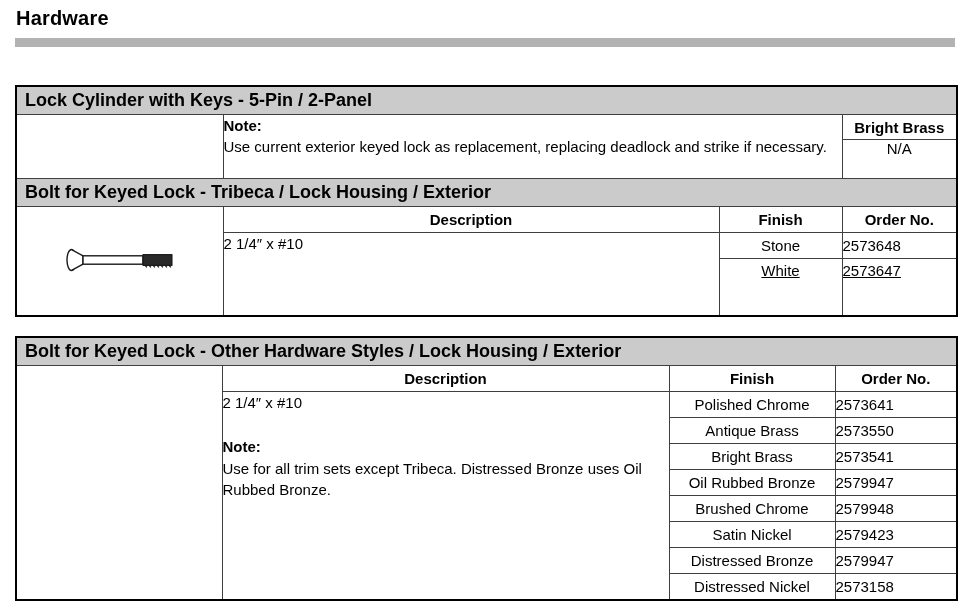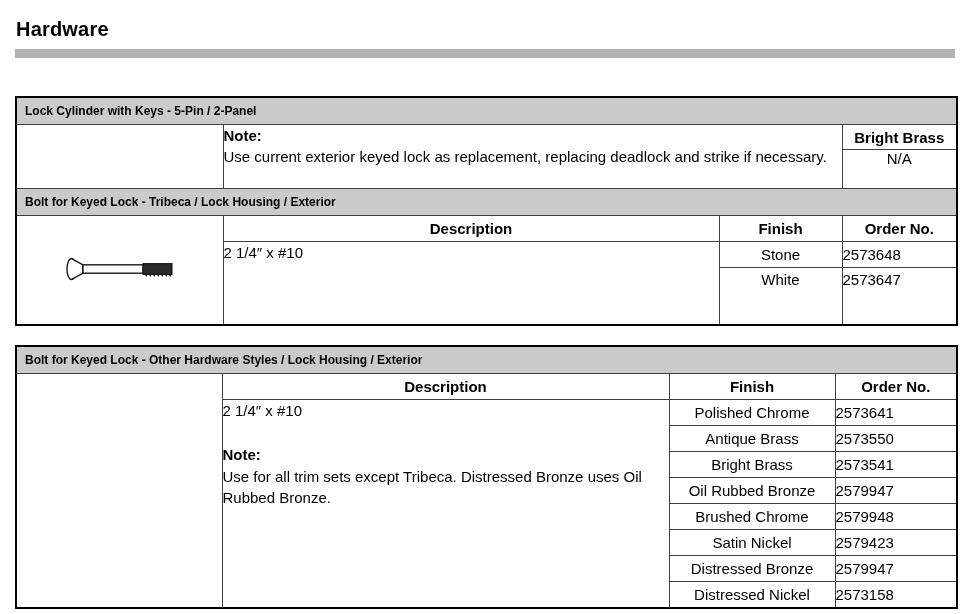"Hardware" .page { padding: 14px 18px 0 15px -> 3px 18px 0 15px }
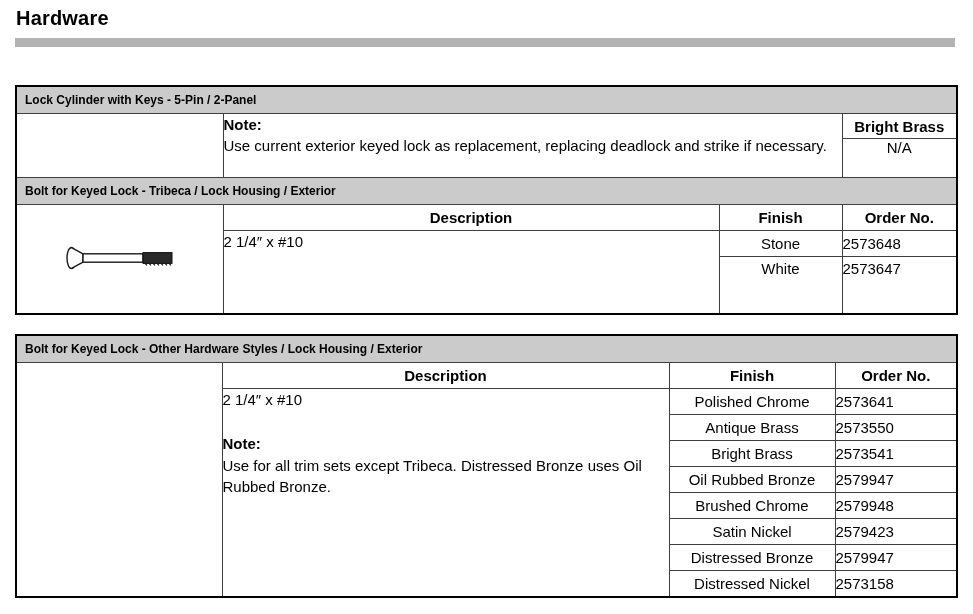"Lock Cylinder with Keys -" tr.section-header th { font-size: 12px -> 18px }
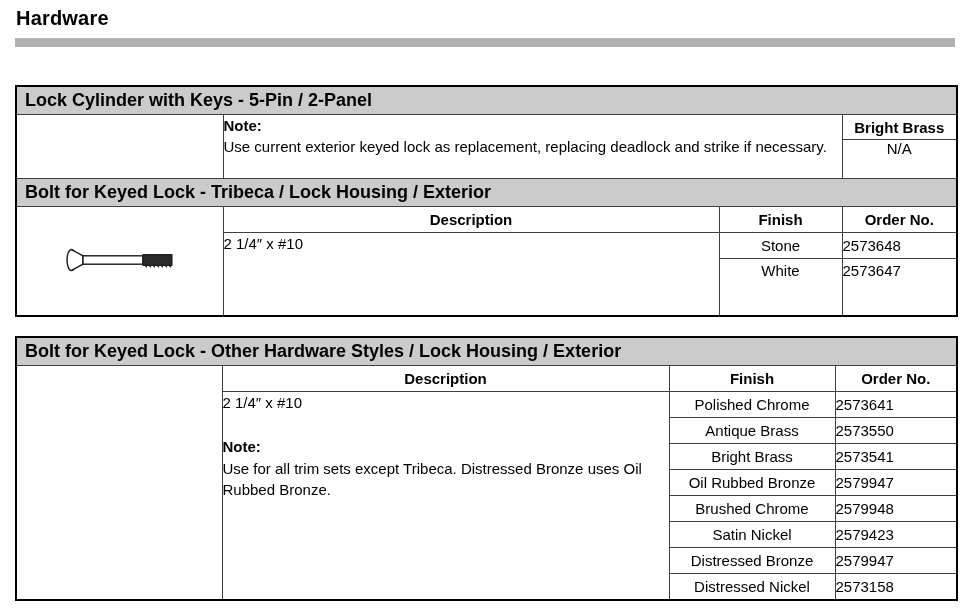"White" tr.tall-row td { text-decoration: none -> underline }
